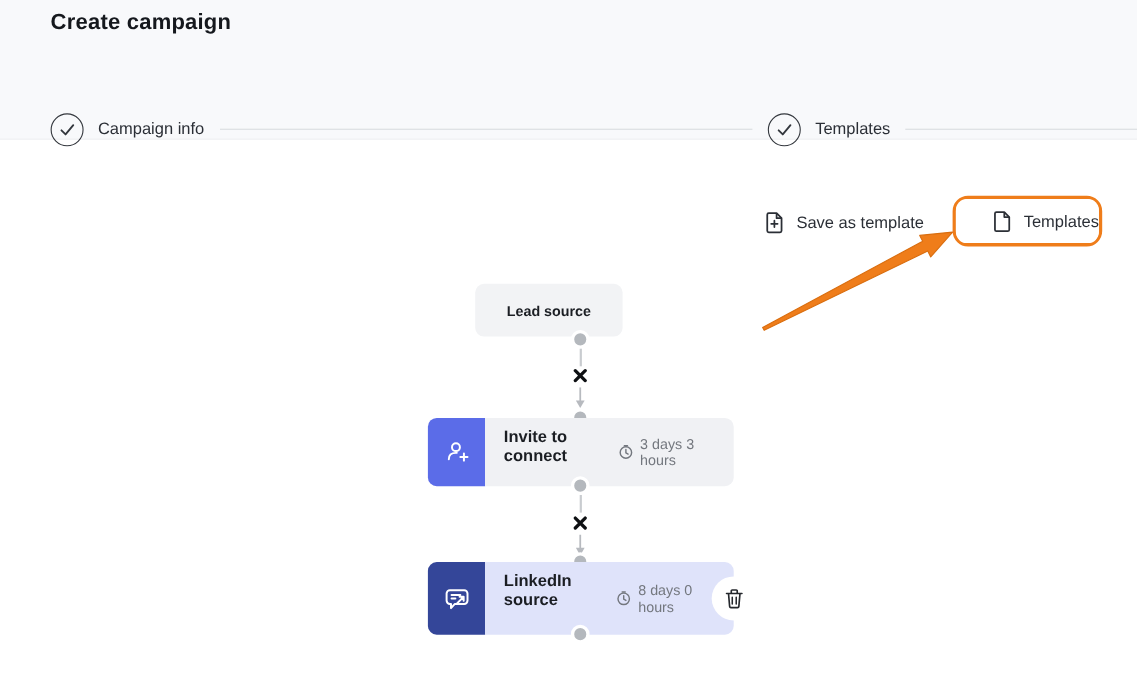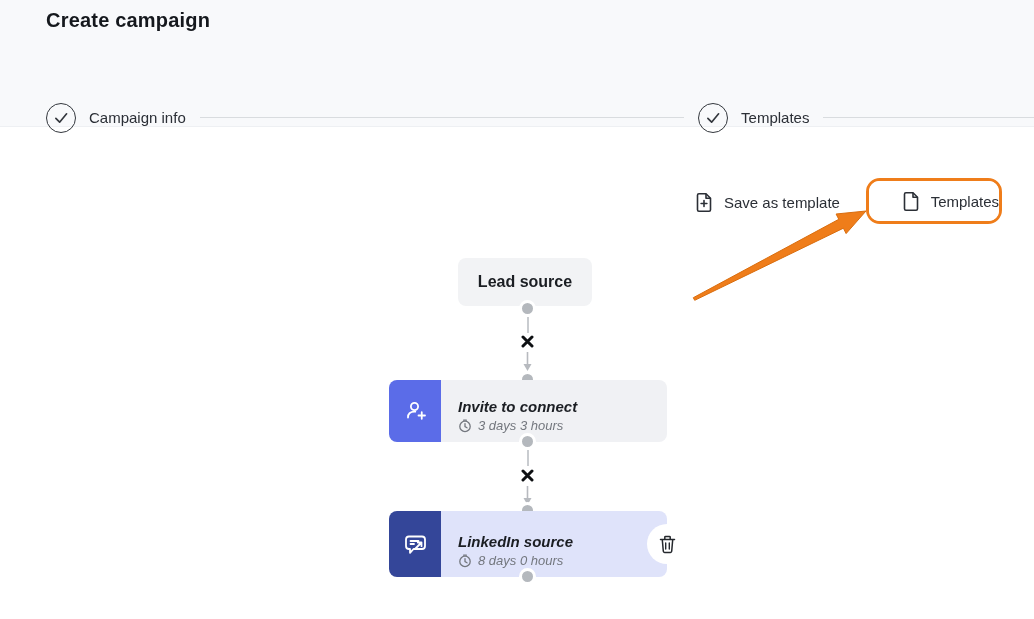"Lead source" .lead-node { font-size: 16px -> 13px; left: 458px -> 432px }
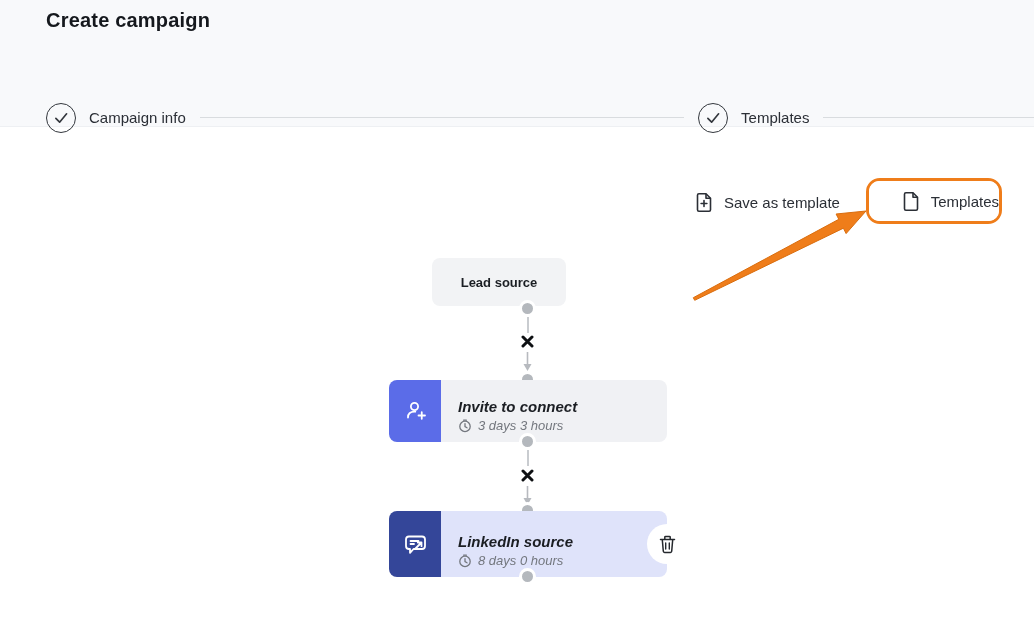"Invite to connect" .node-body { flex-direction: column -> row; font-style: italic -> none; justify-content: flex-end -> space-between }
